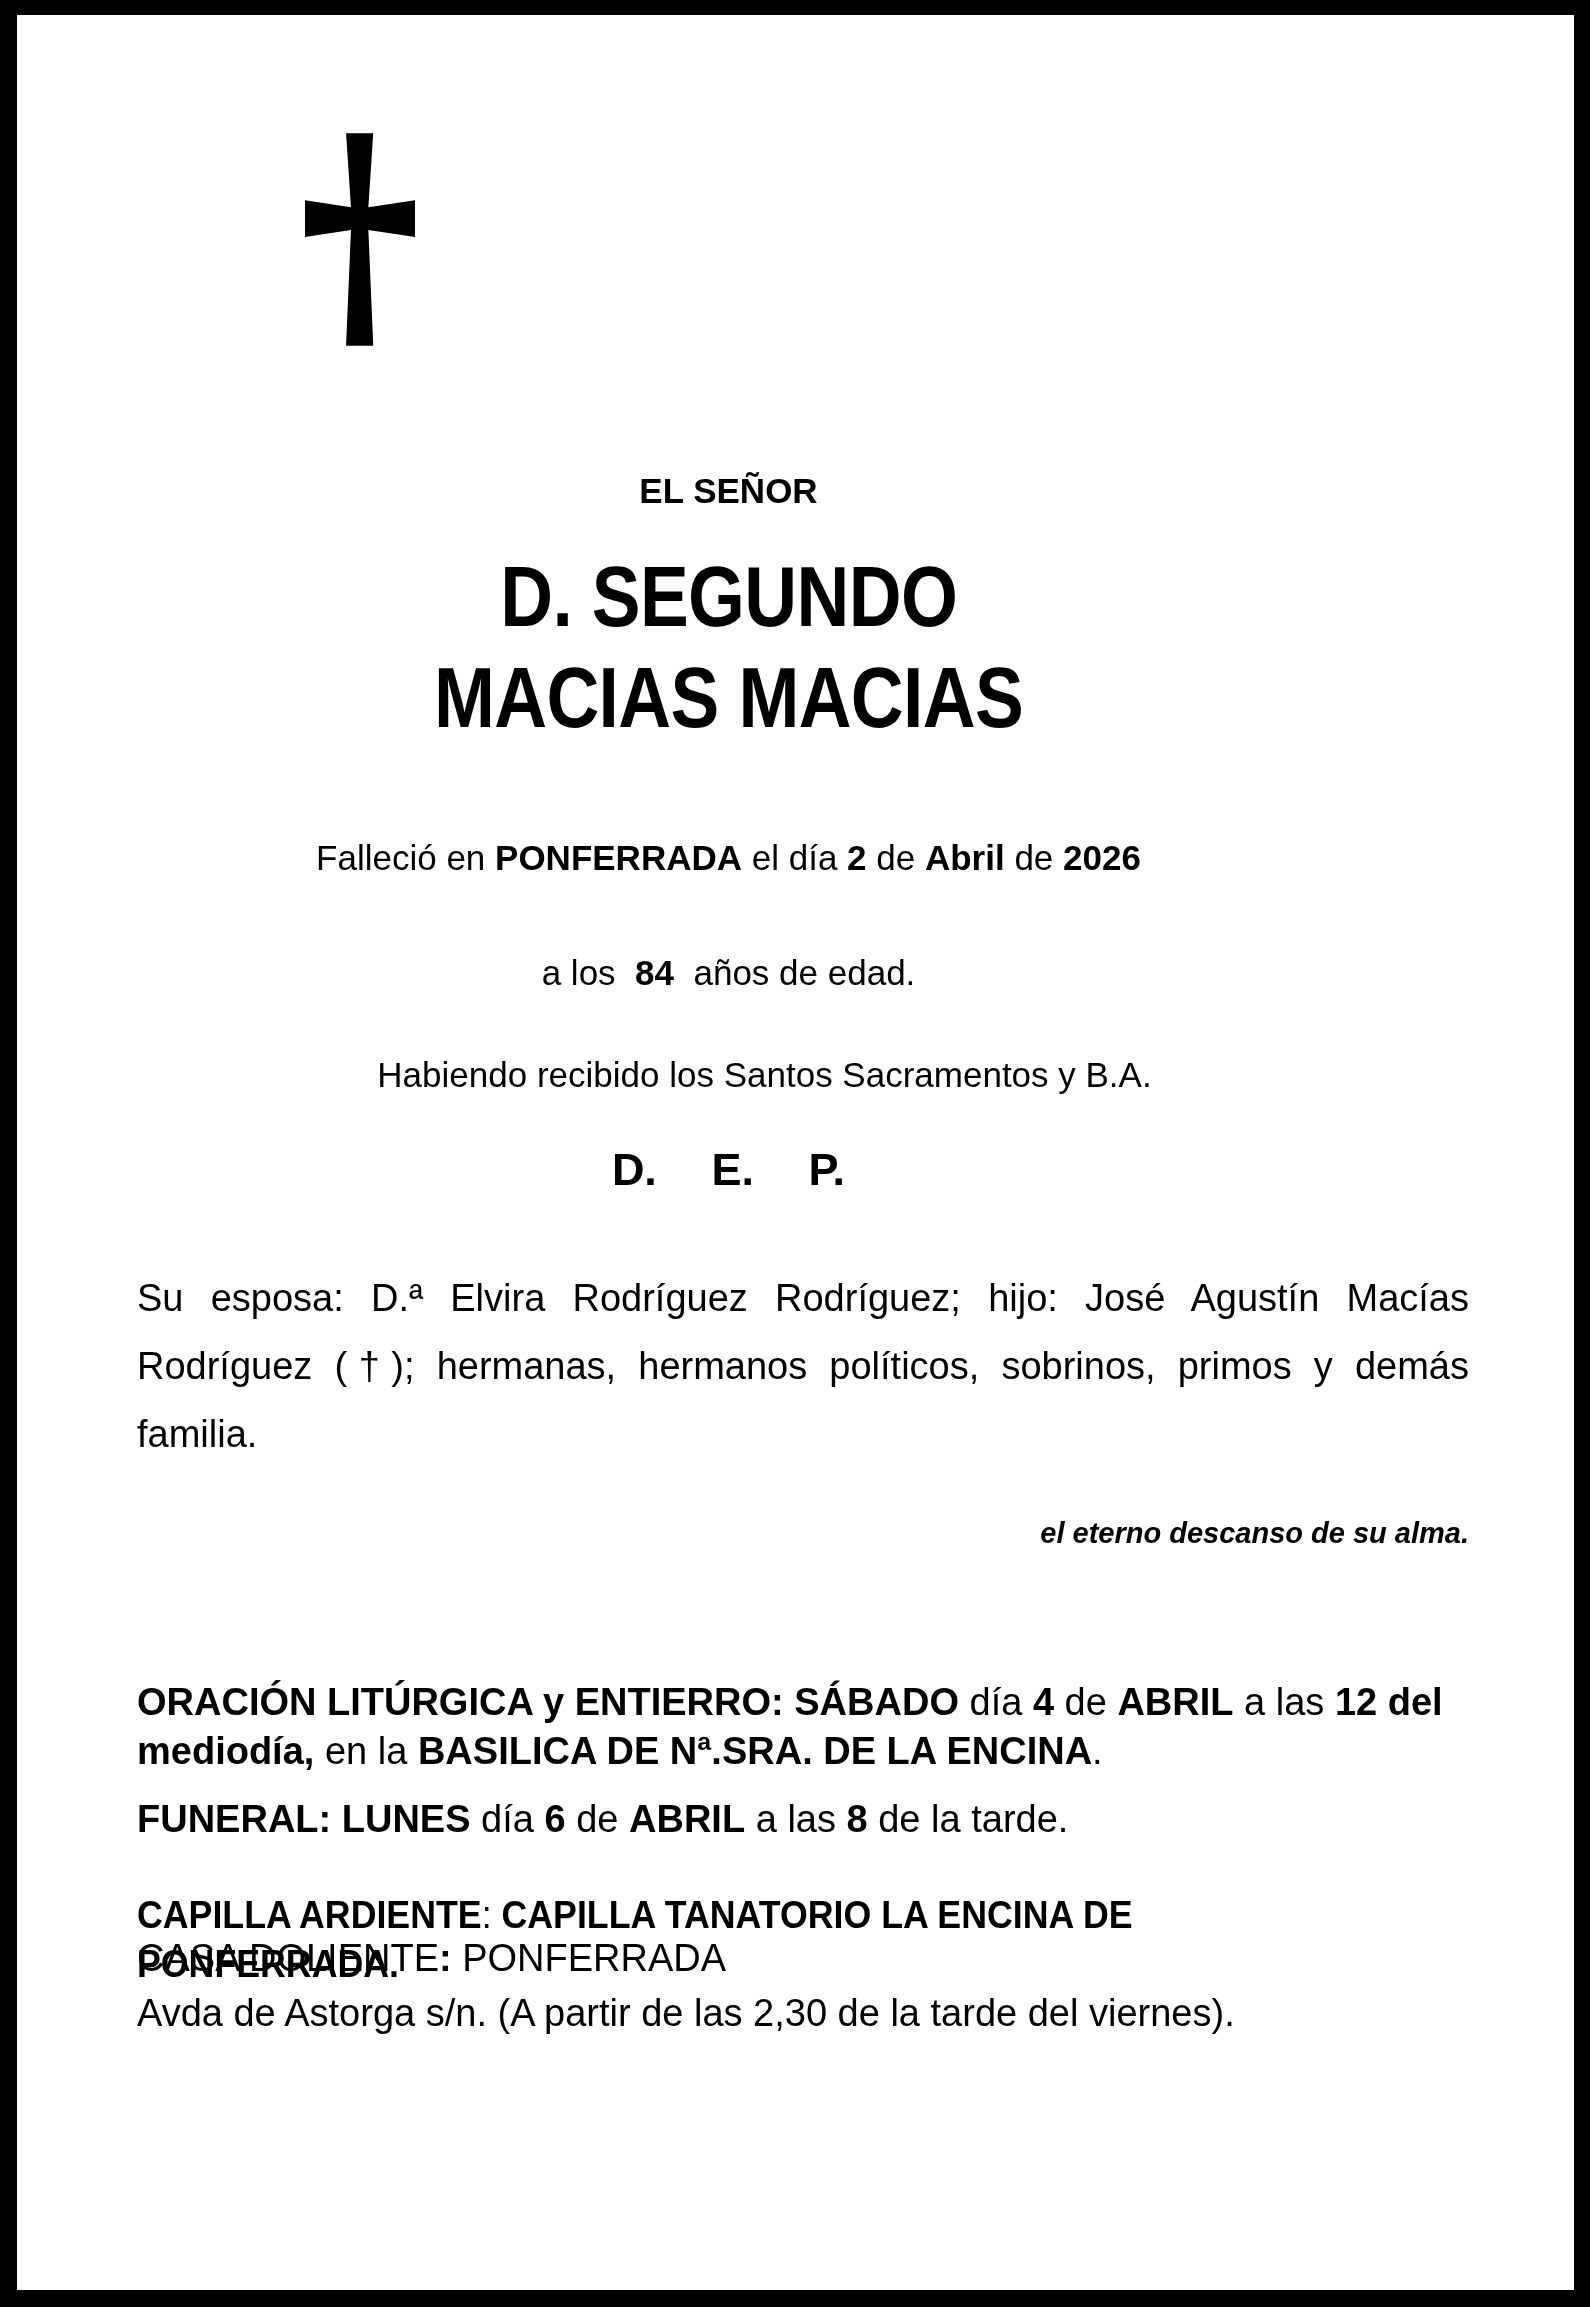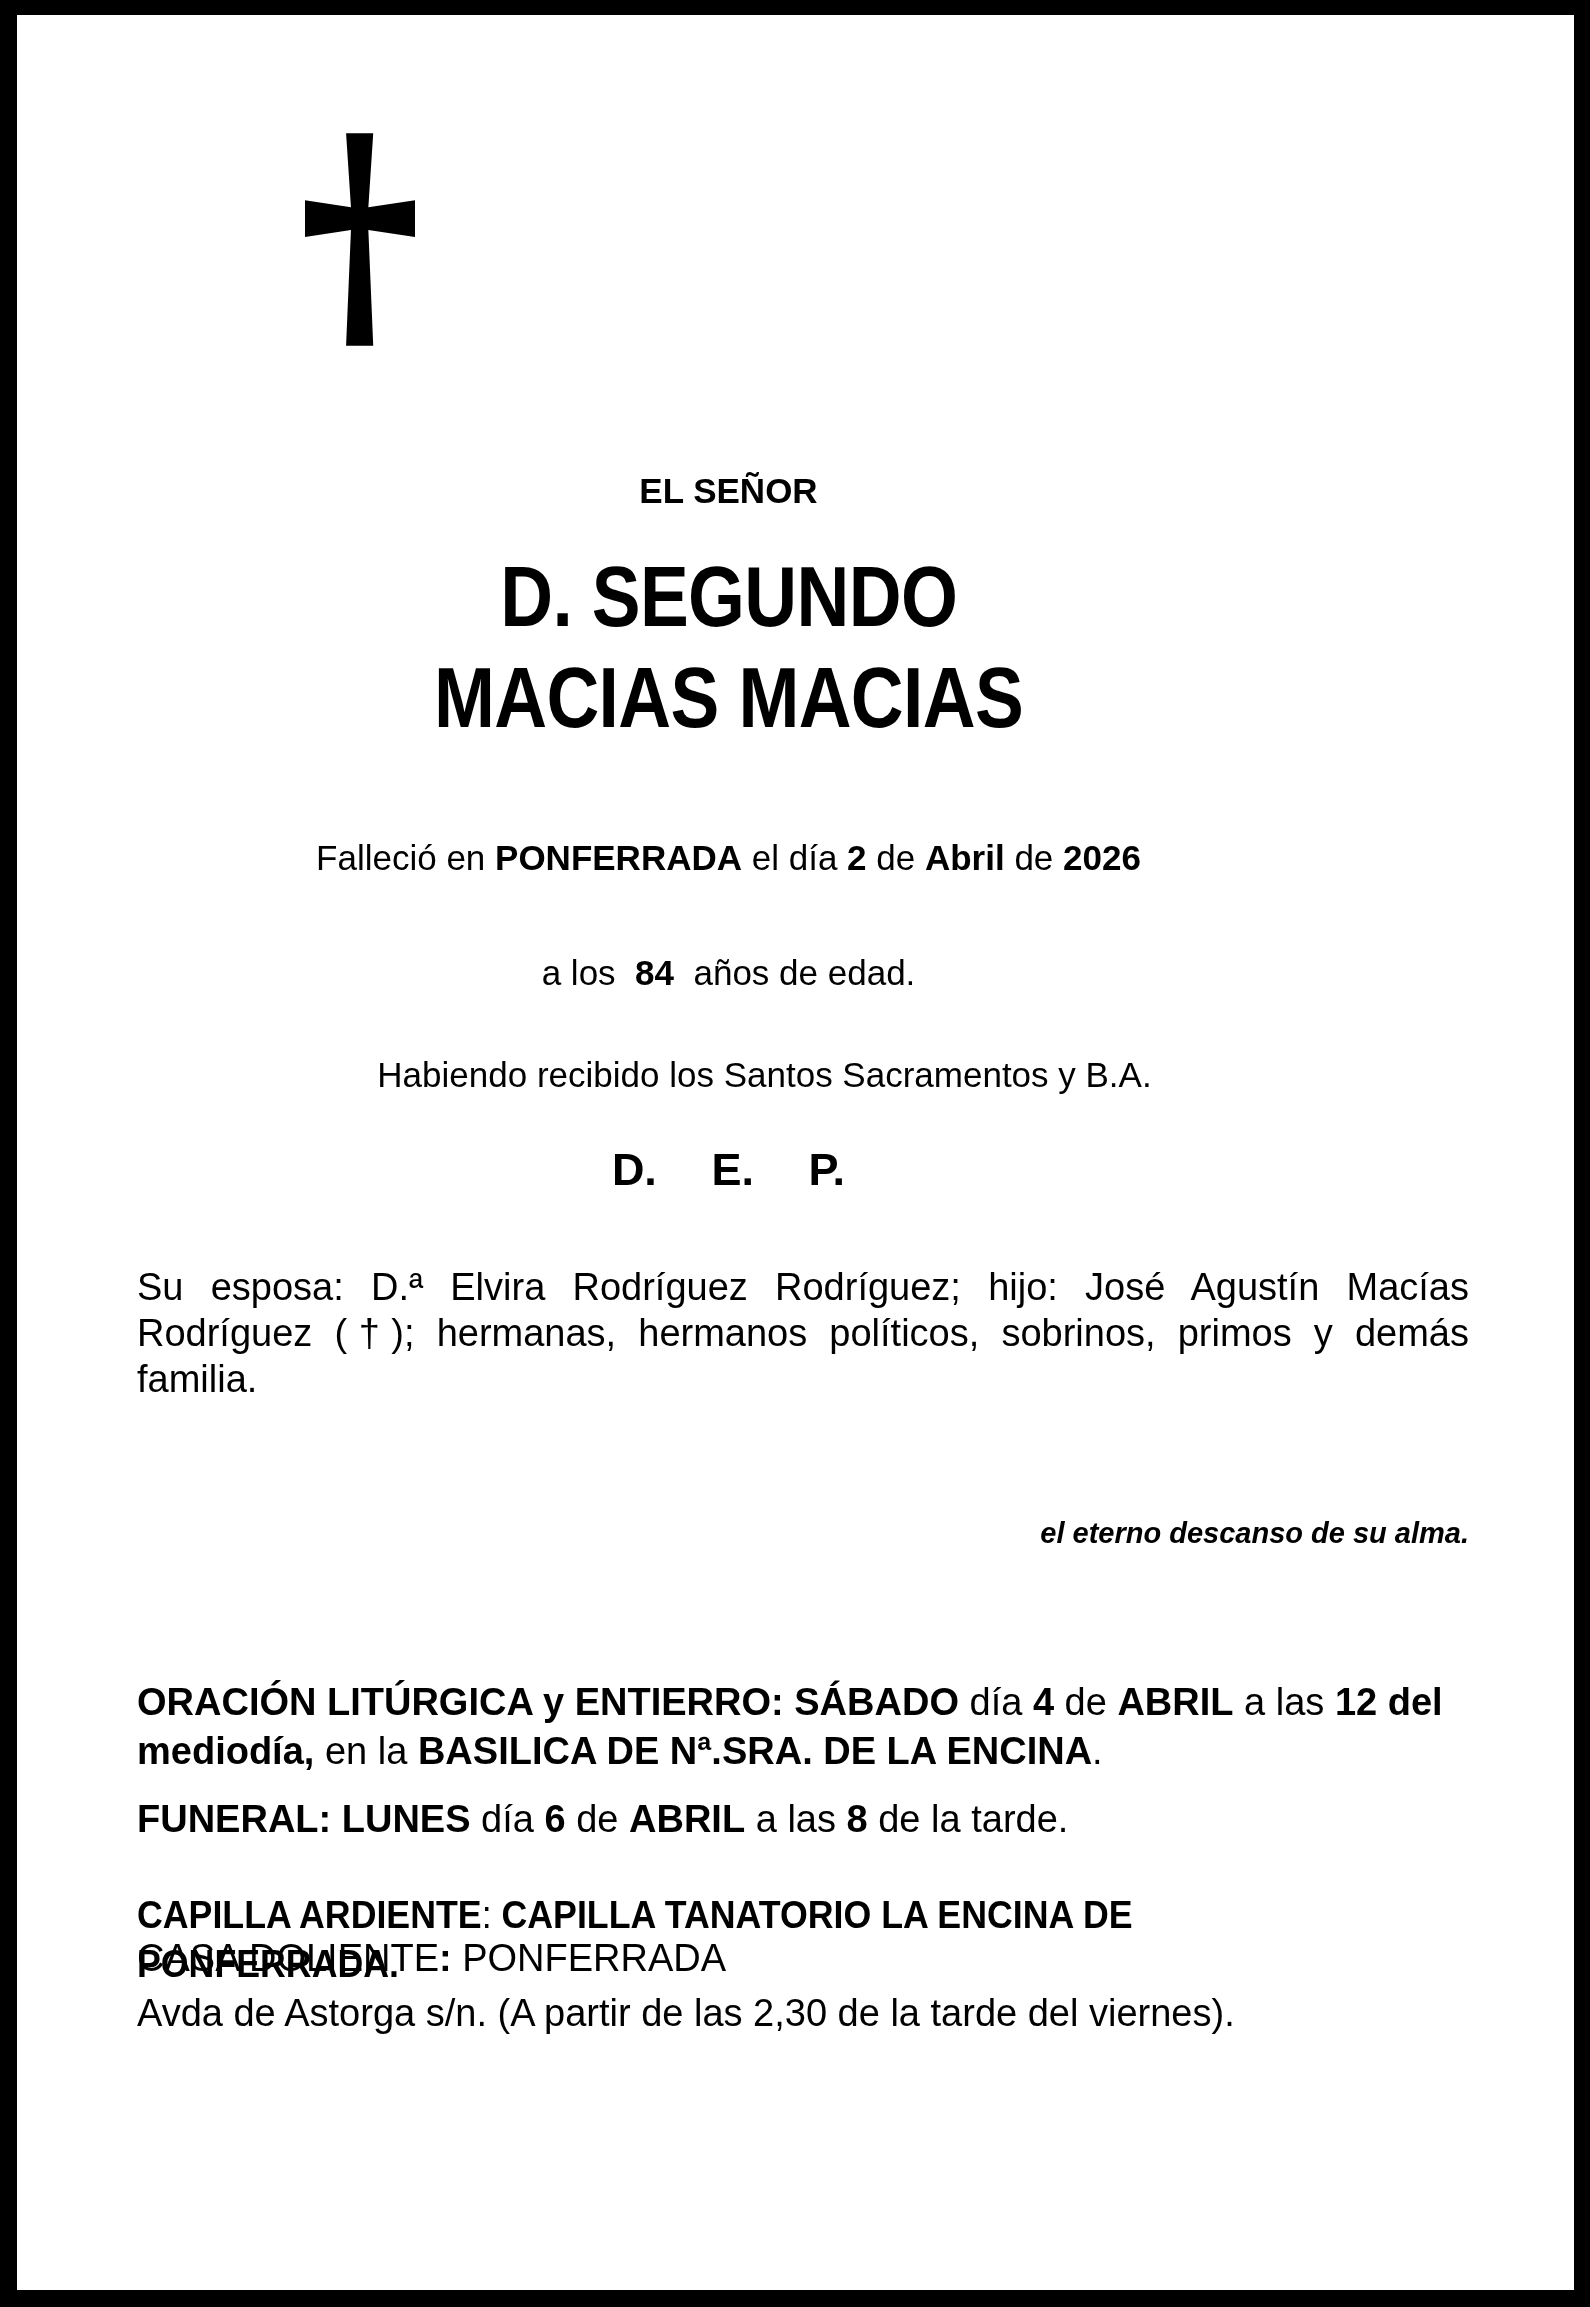"Su esposa: D.ª Elvira Rodríguez" .family { line-height: 46px -> 68px }
